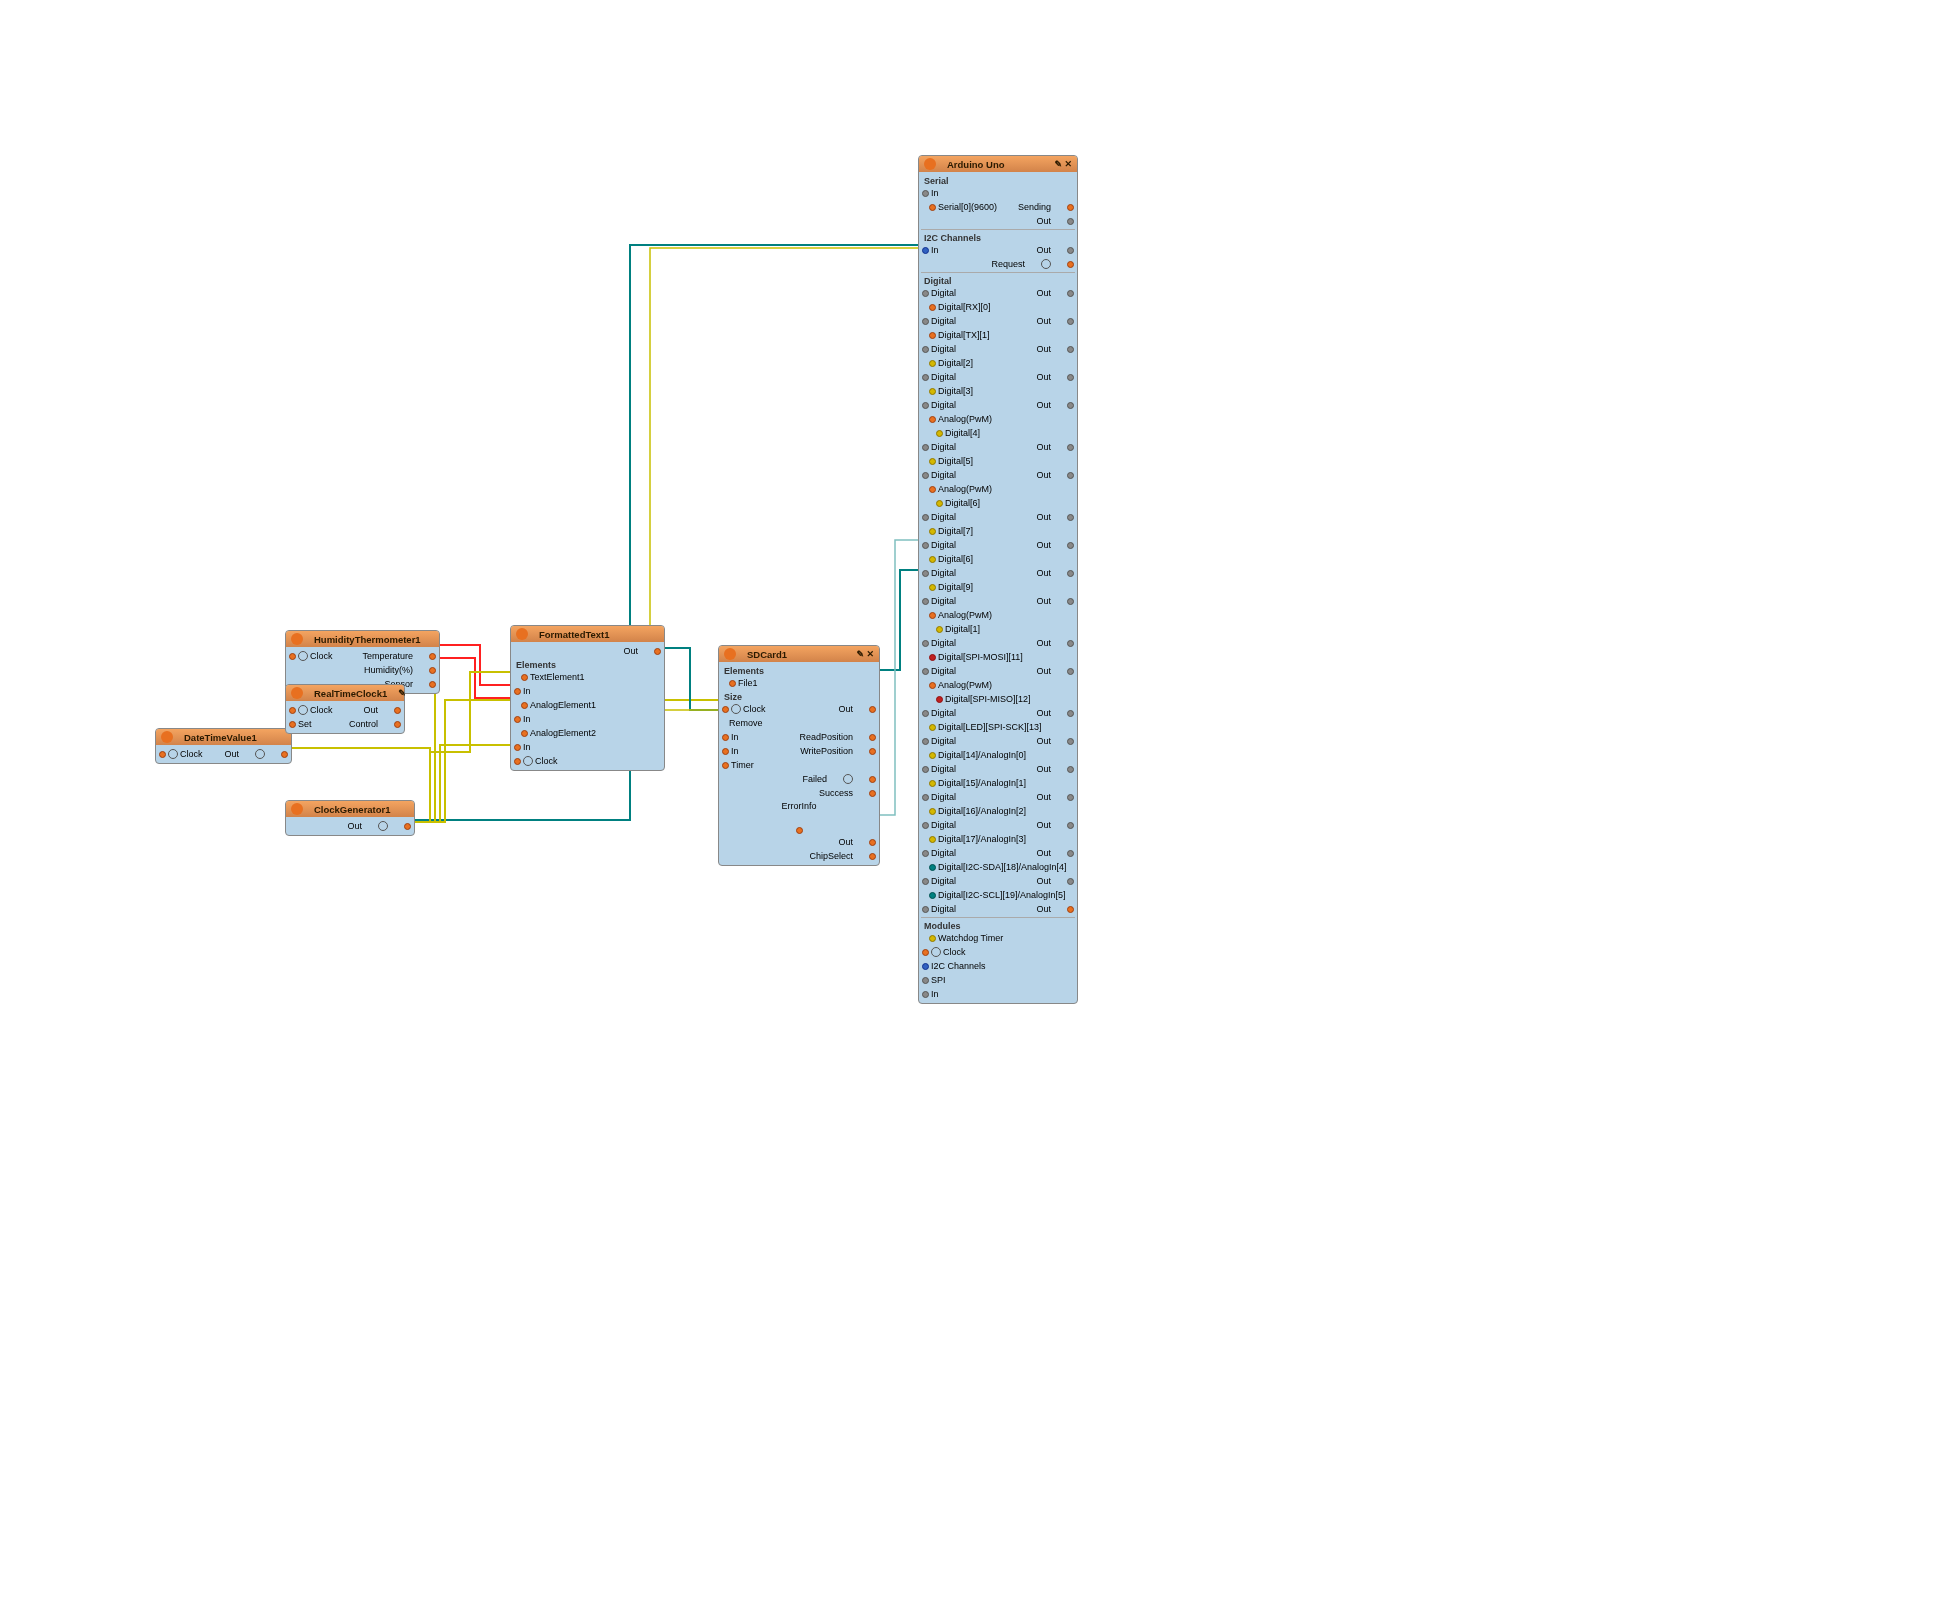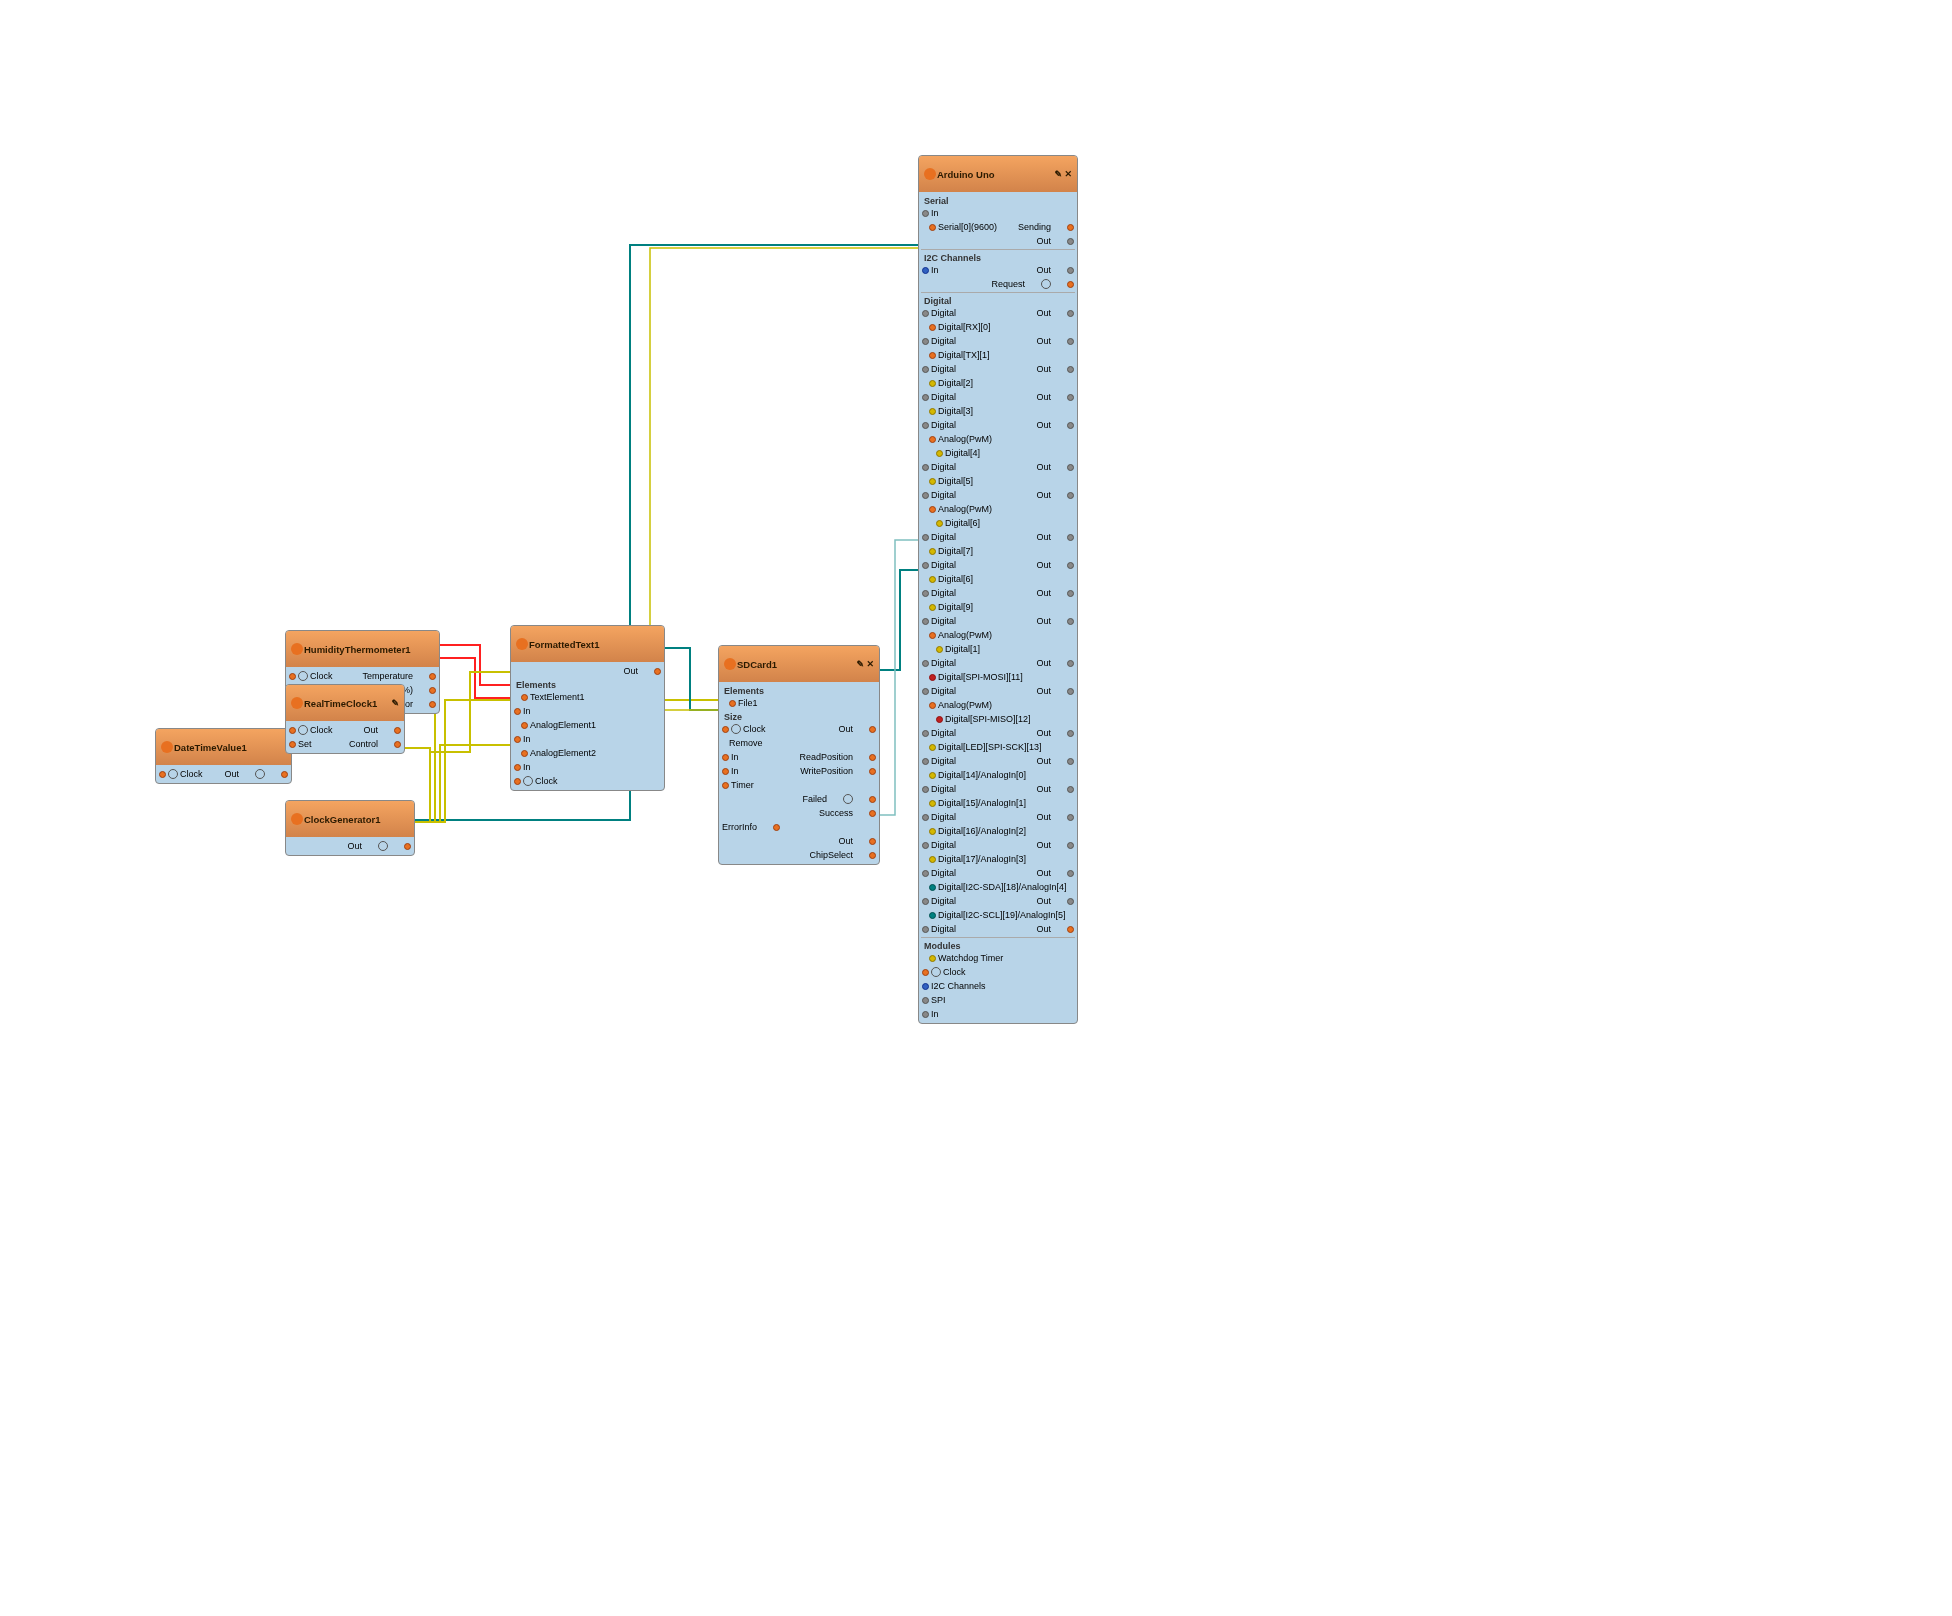"Arduino Uno" .node-header { gap: 1px -> 11px; padding: 12px 5px -> 2px 5px }
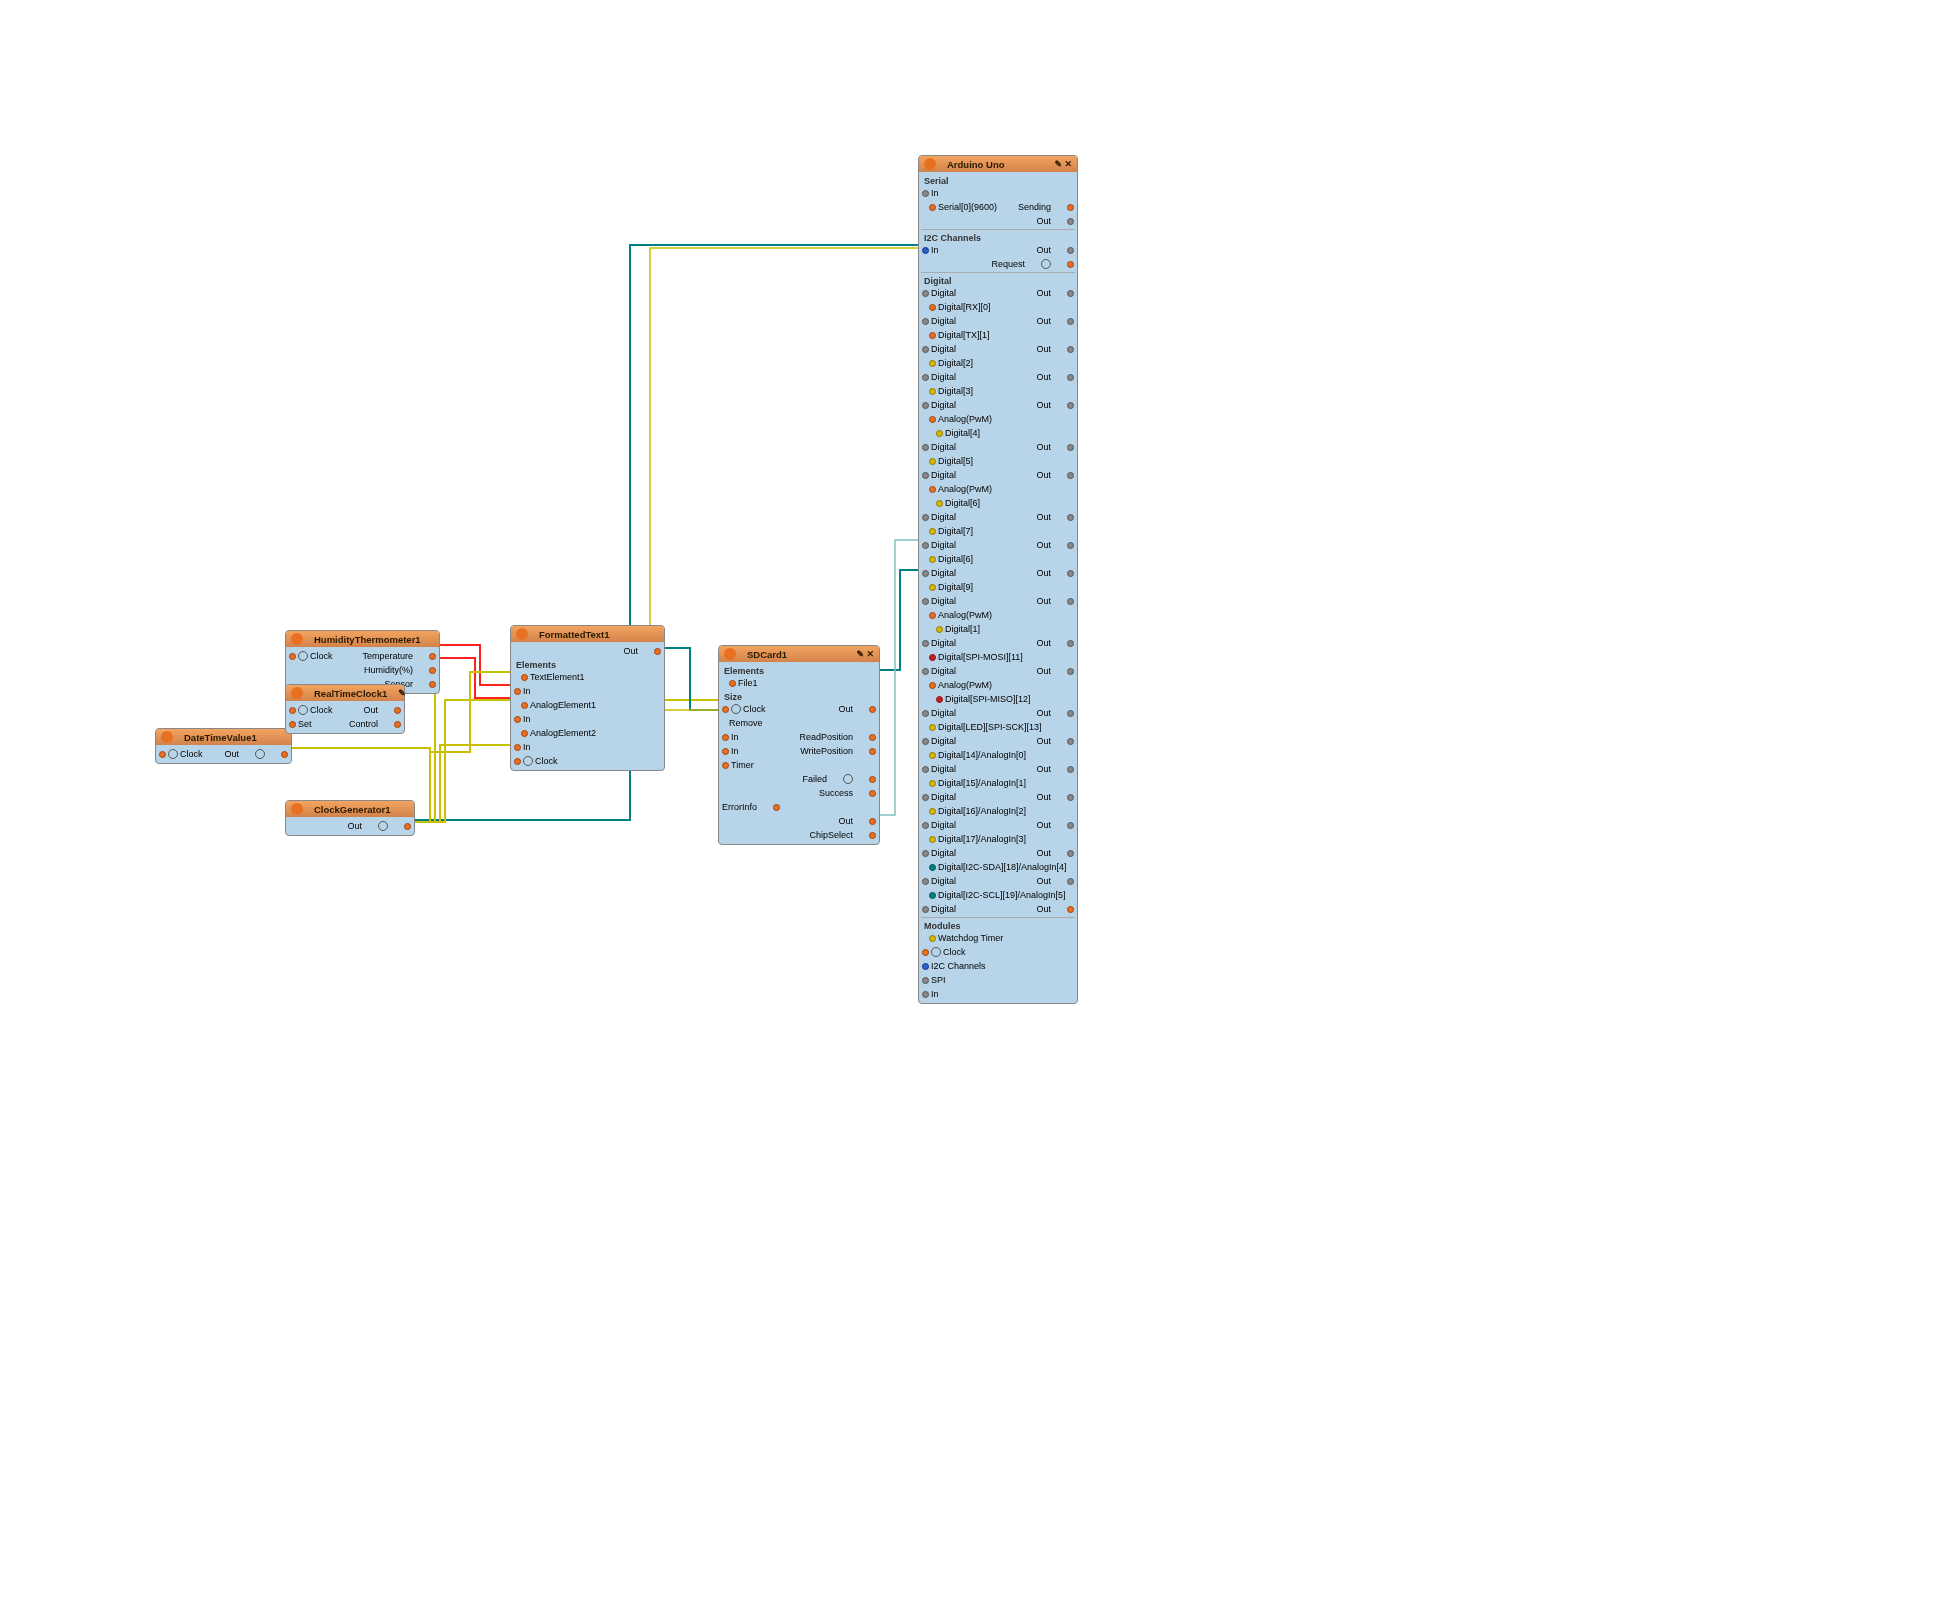"ErrorInfo" div.port-right { flex-direction: none -> column; justify-content: none -> flex-end }
